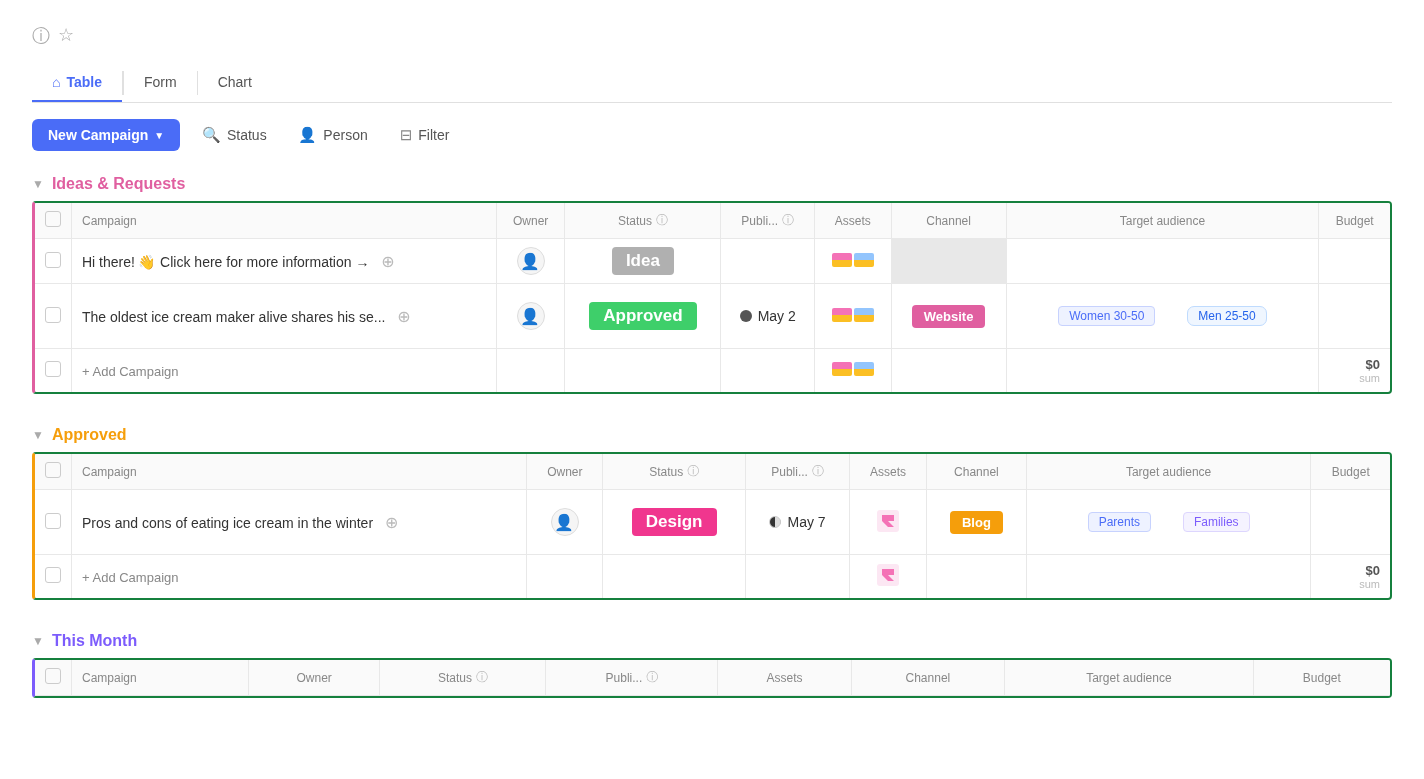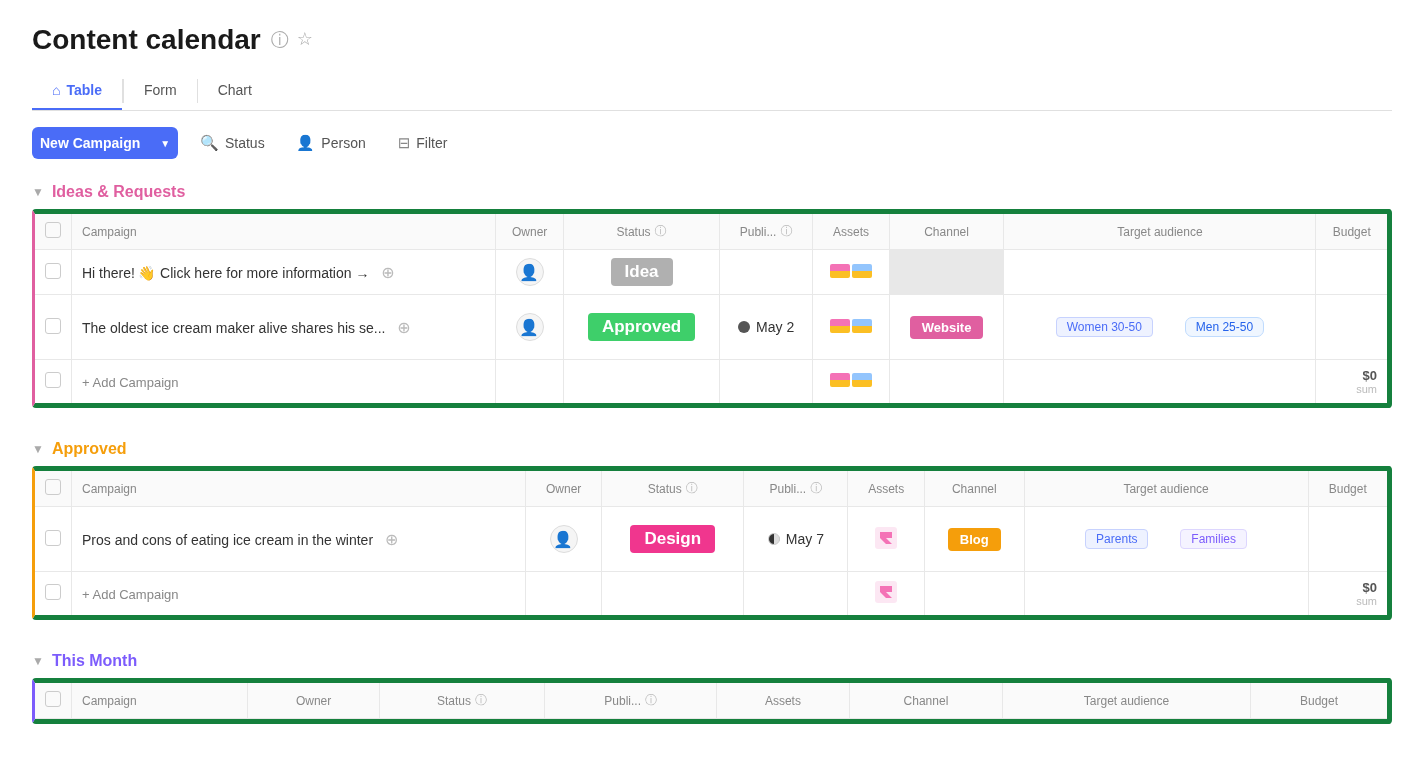"Content calendar" h1.page-title { html: <h1>Content calendar</h1> -> none }
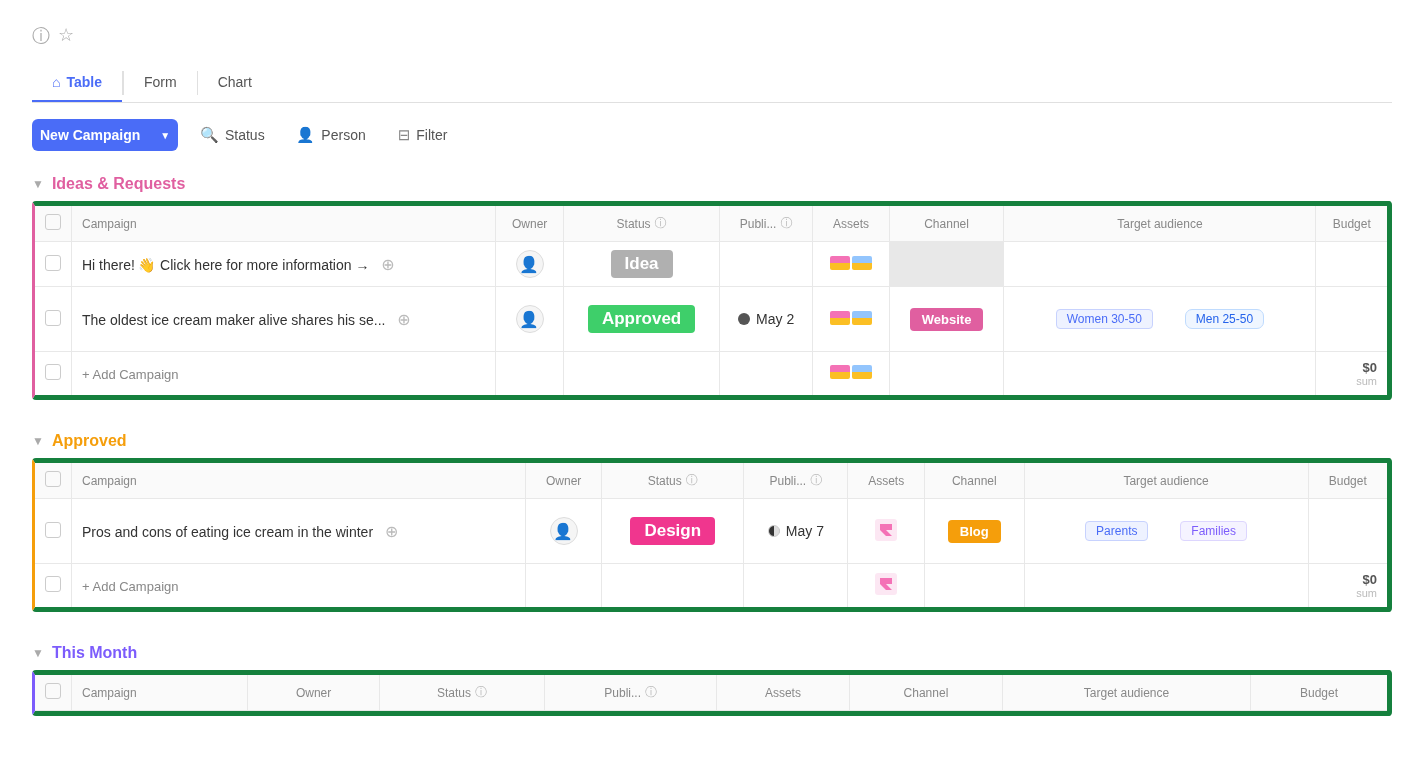"New Campaign" .btn-new { gap: 20px -> 6px; padding: 8px 8px -> 8px 16px }
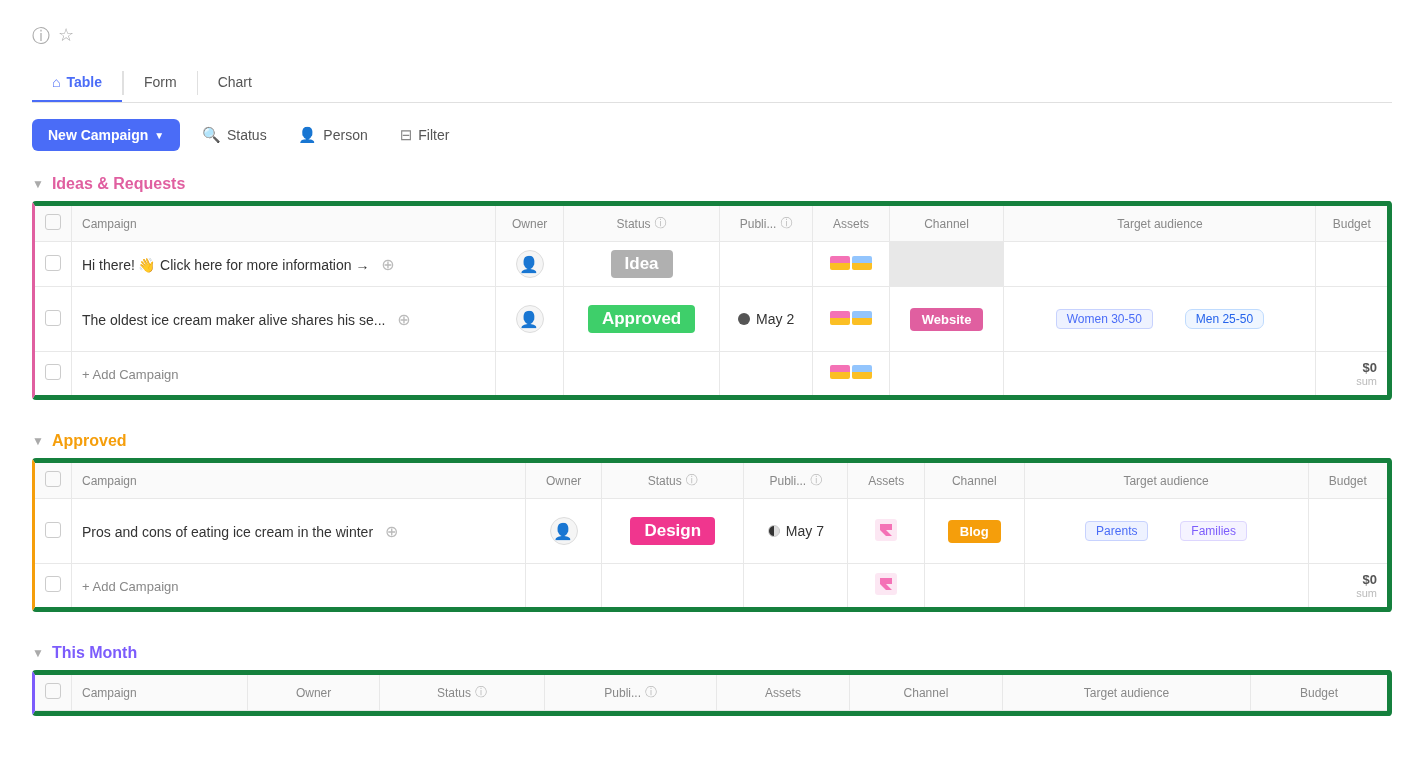"Campaign" .table-wrap { border: 5px solid #15803d -> 2px solid #15803d }
